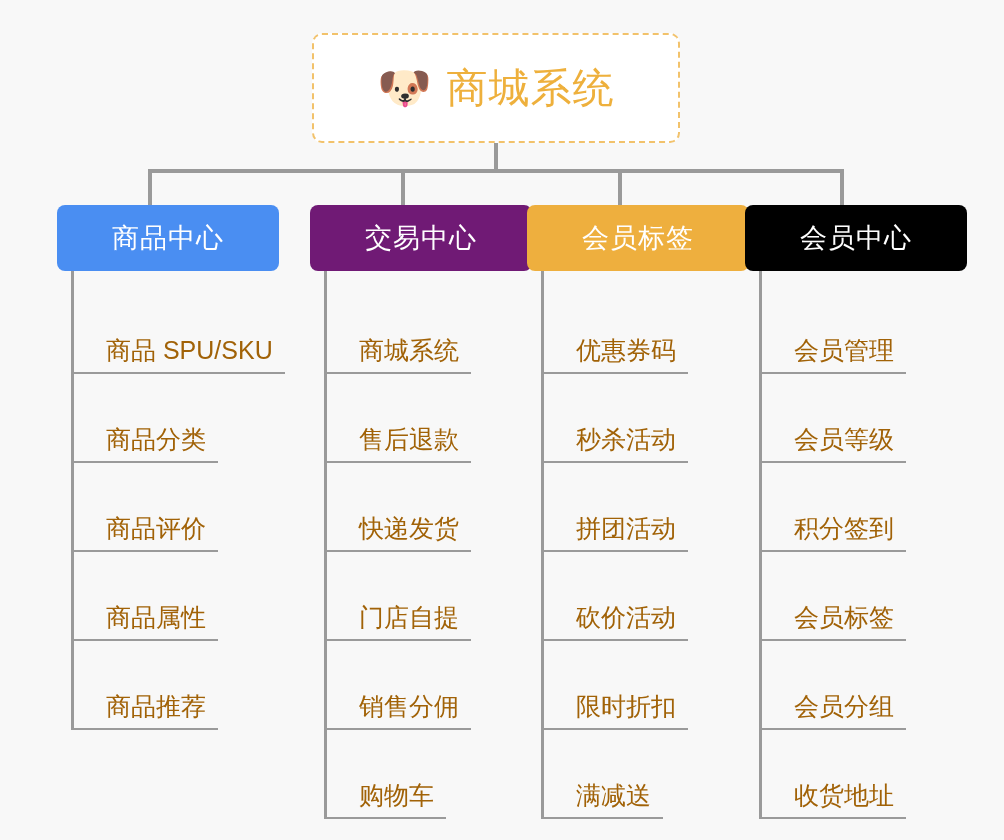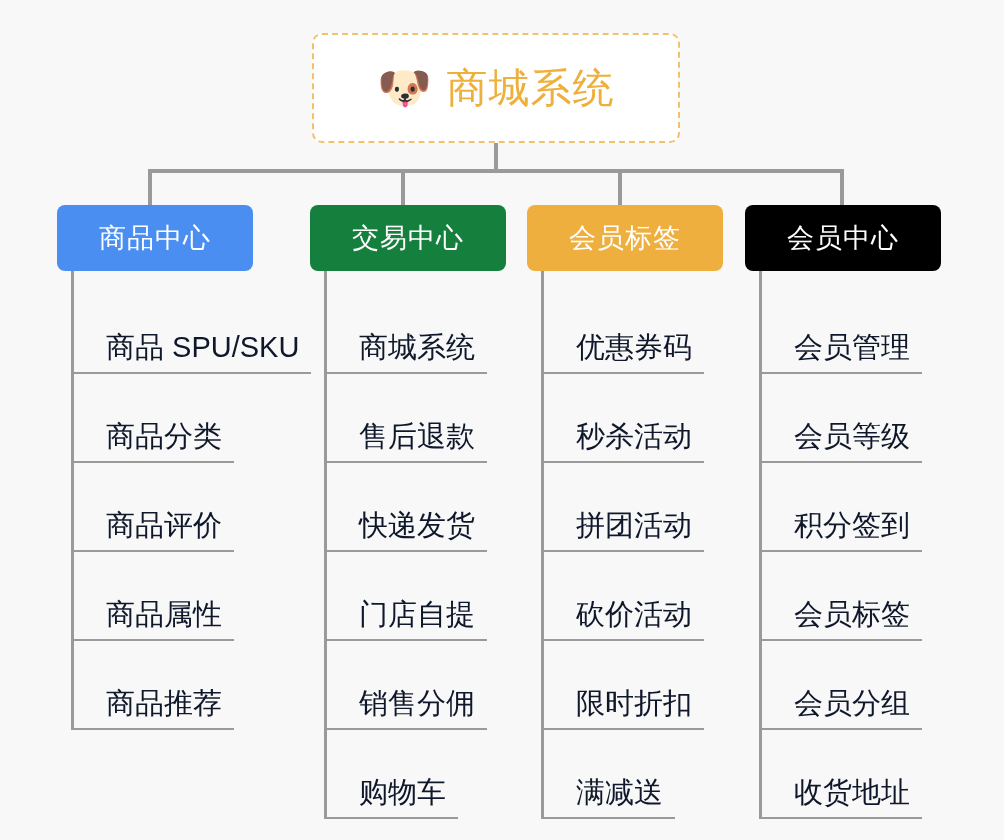"商品中心" .branch-head { width: 196px -> 222px }
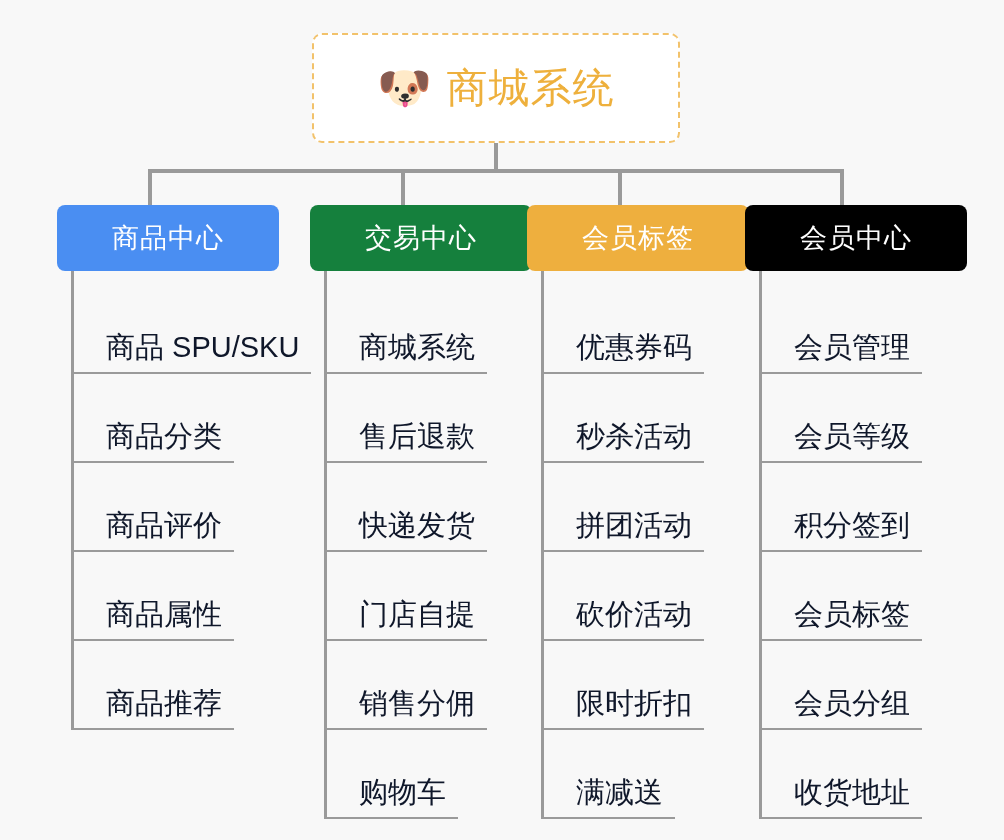"交易中心" #branch-1 .branch-head { background: #15803d -> #701a75 }
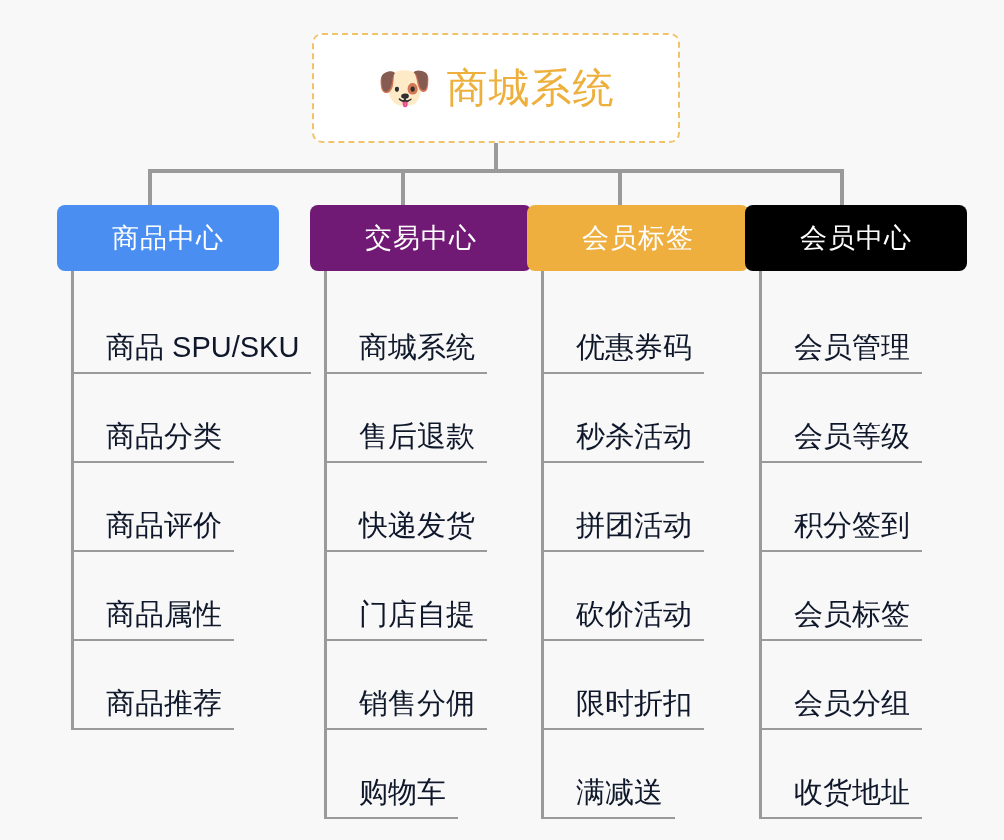"商品 SPU/SKU" .leaf-label { color: #0f172a -> #a16207; font-size: 29px -> 25px }
